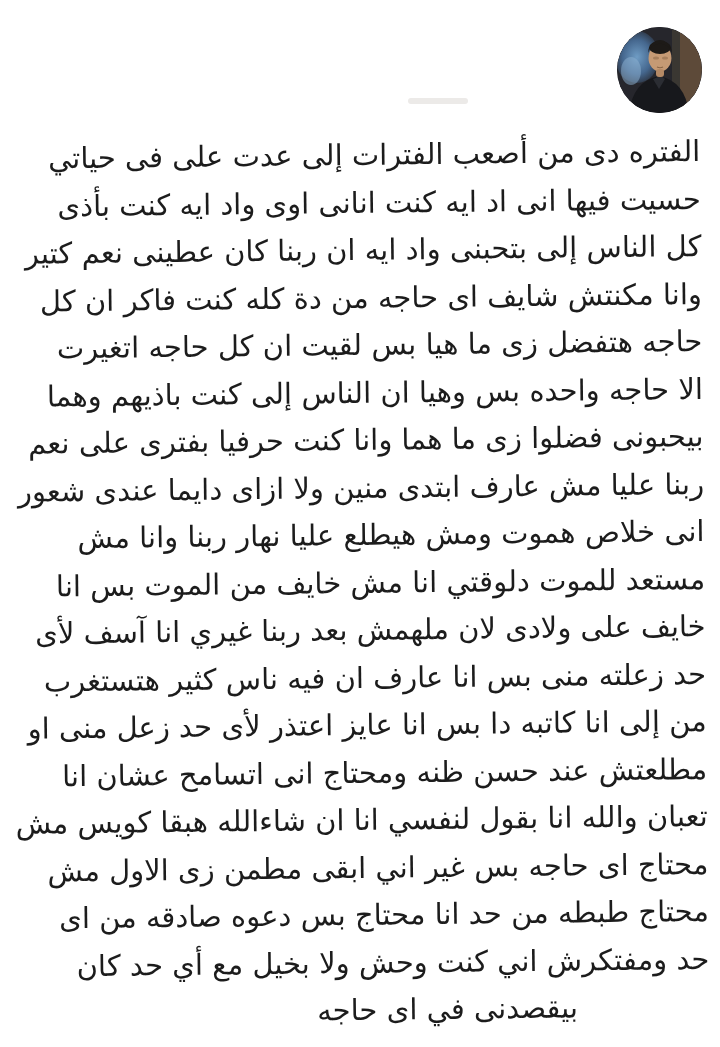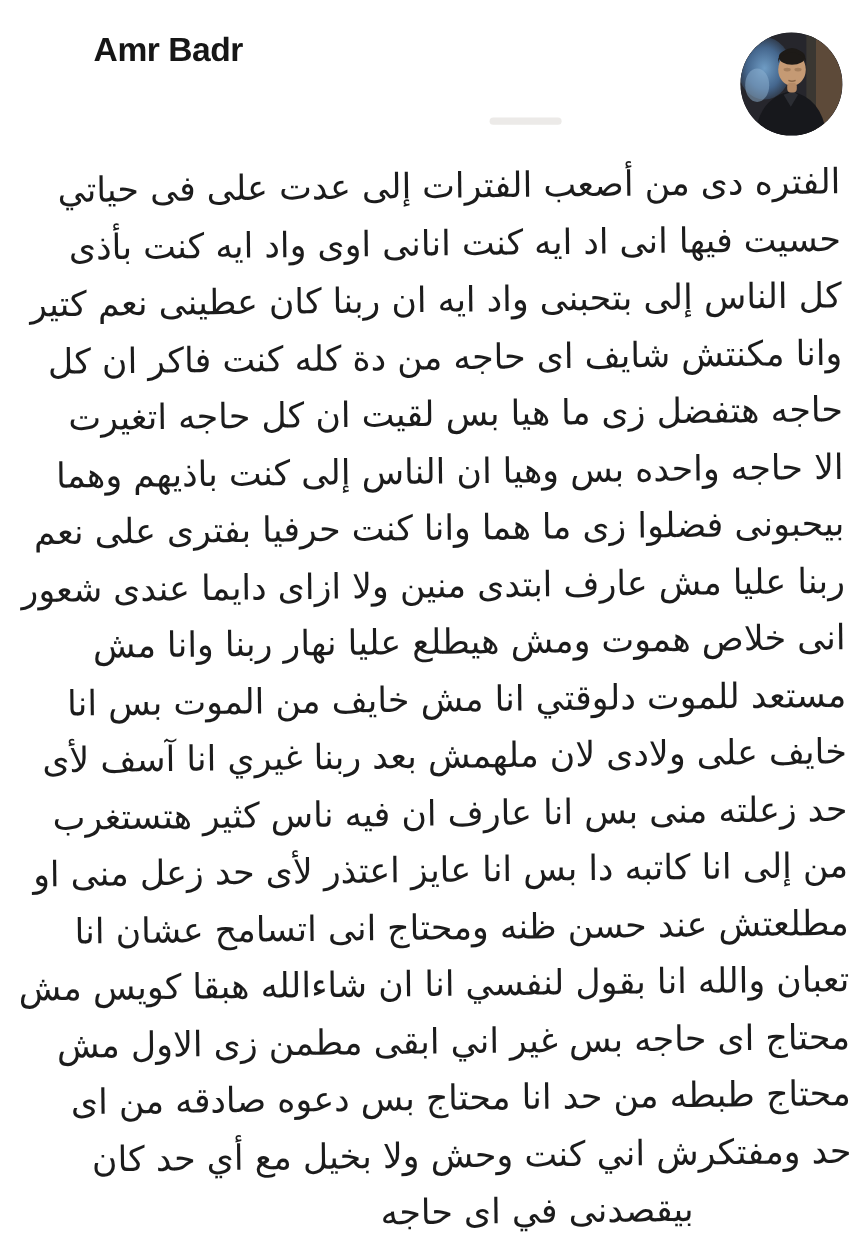"Amr Badr" div.profile-name { html: <div>Amr Badr</div> -> none }
